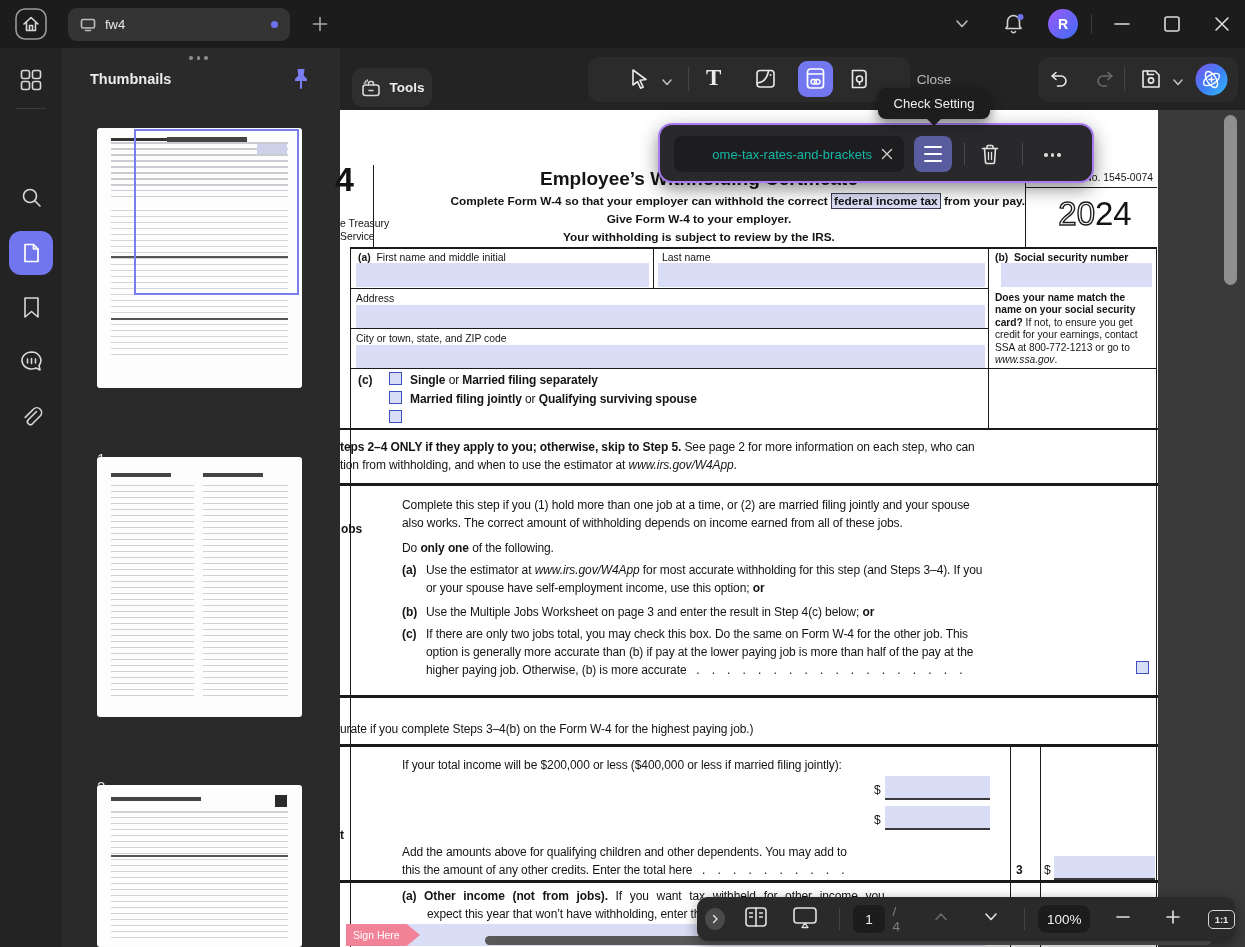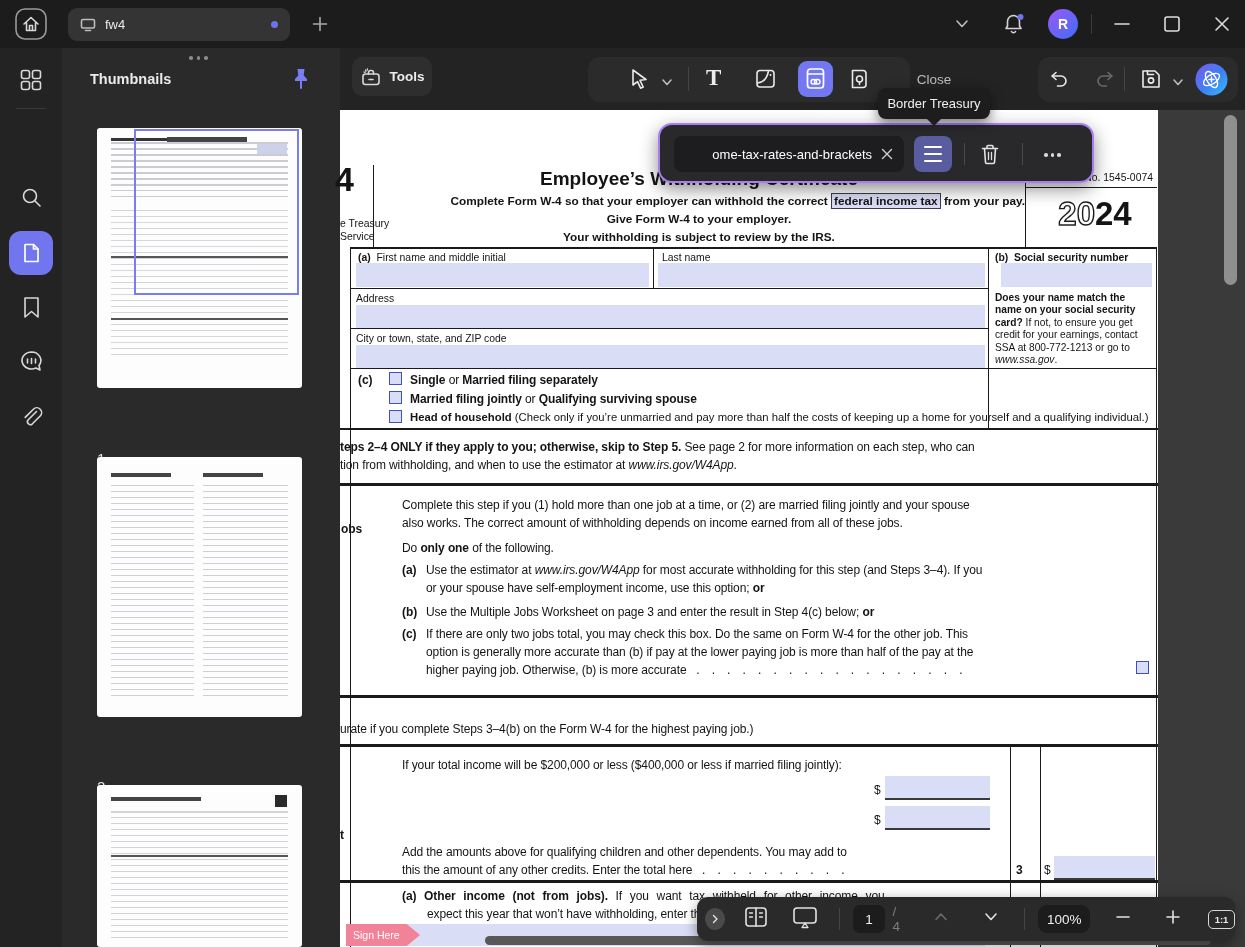"Tools" div.abs { top: 9px -> 20px }
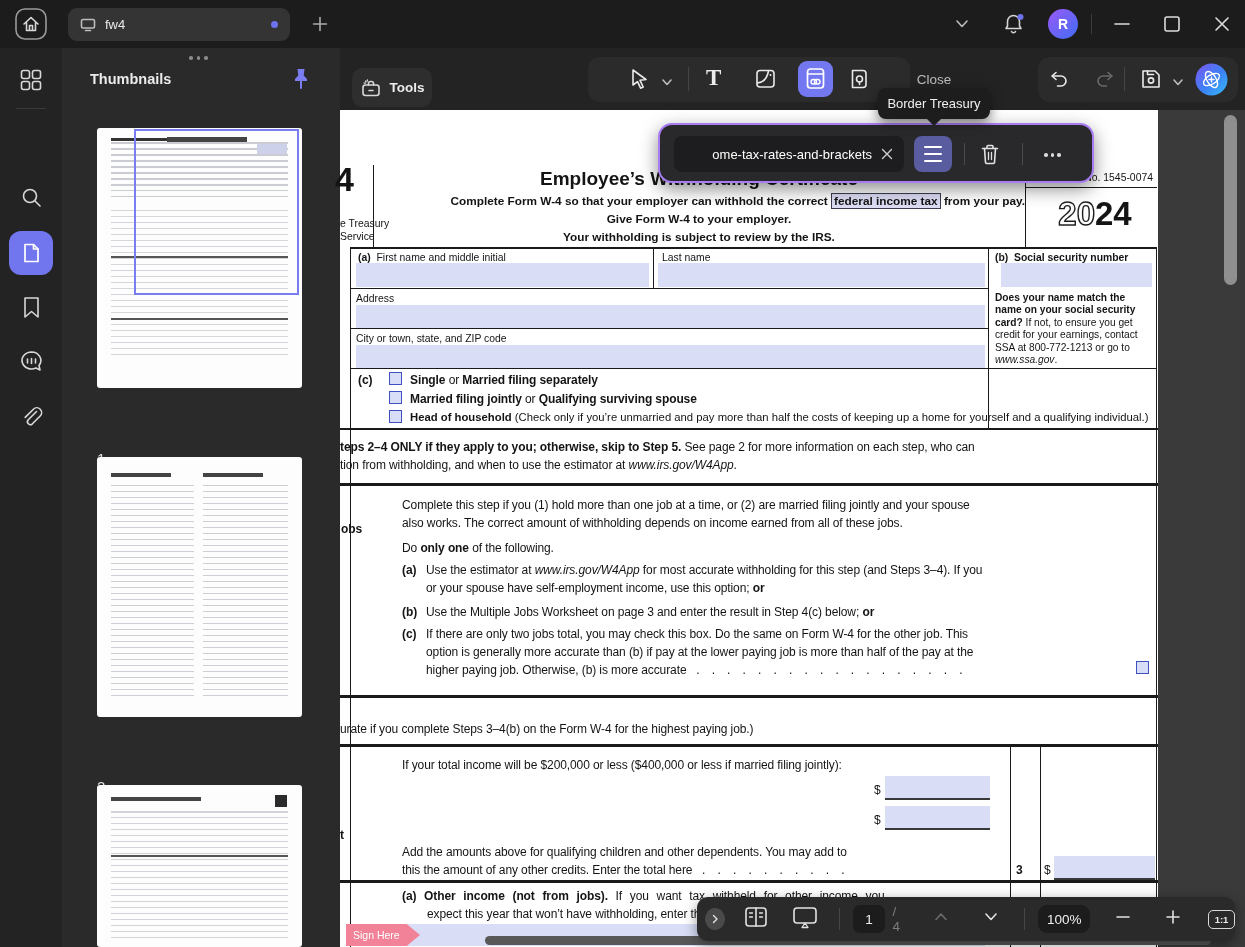"Border Treasury" div.abs { text: Border Treasury -> Check Setting }
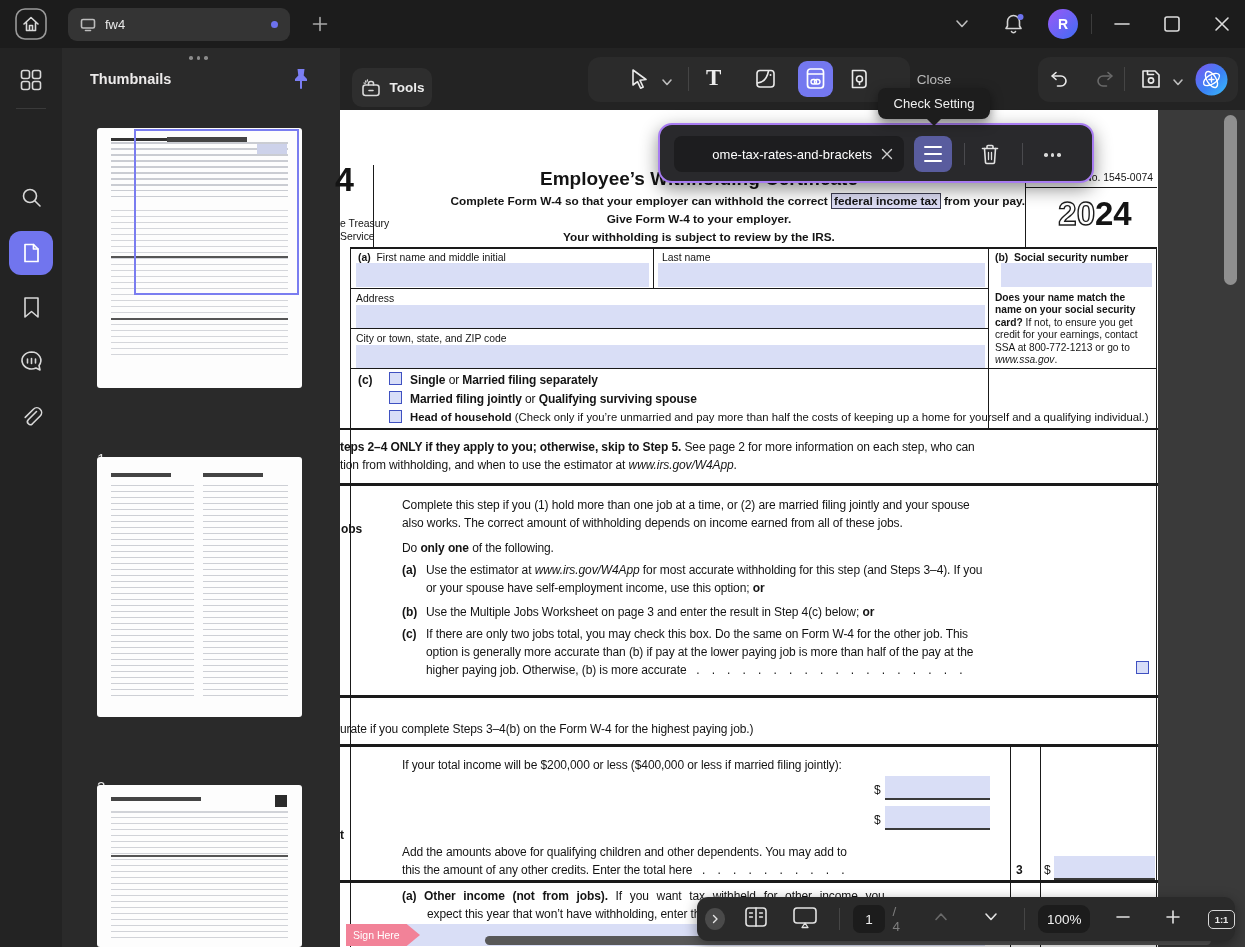"ome-tax-rates-and-brackets" .linkinput span { color: #ffffff -> #14b8a6 }
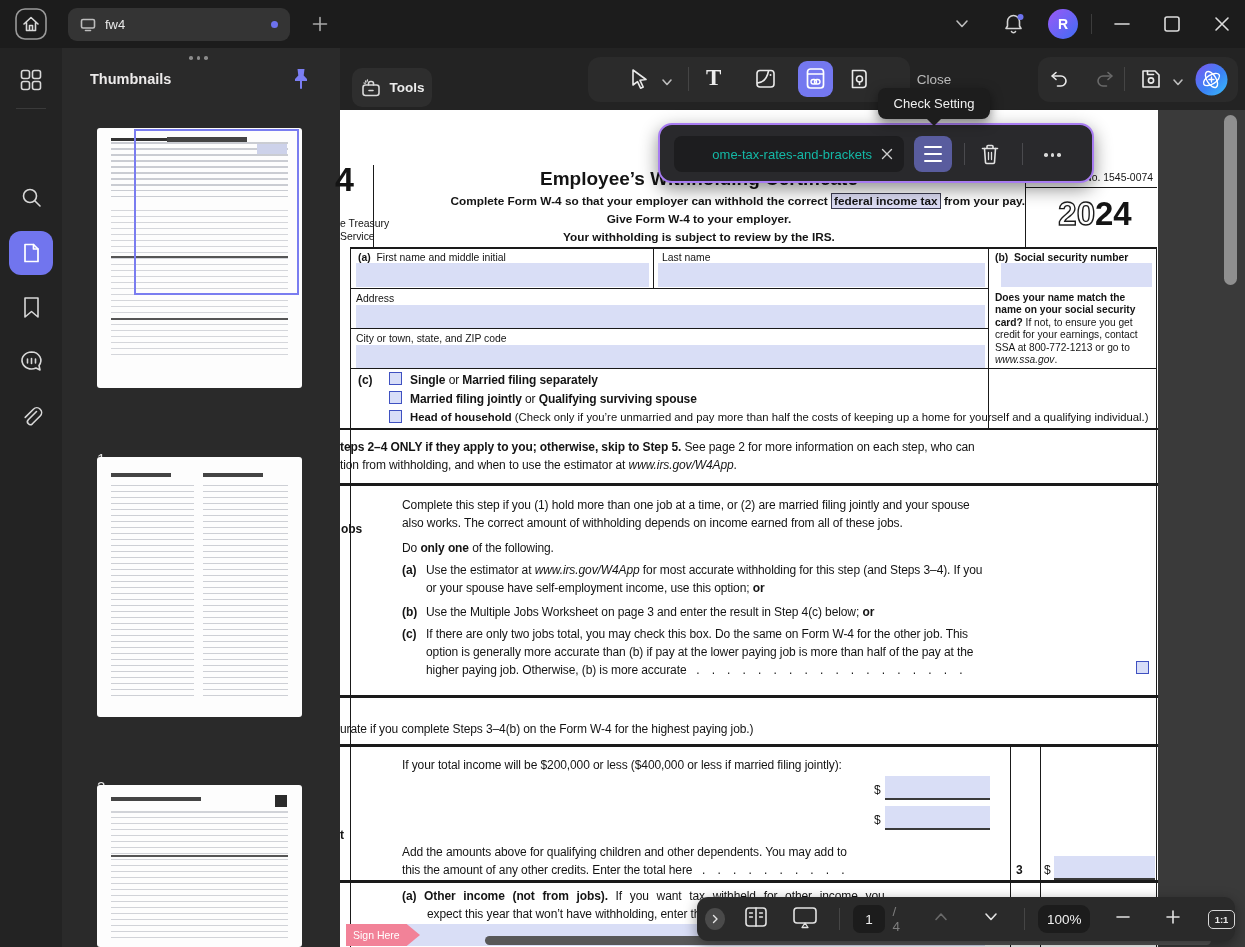"2024" div.abs { font-weight: 700 -> 400 }
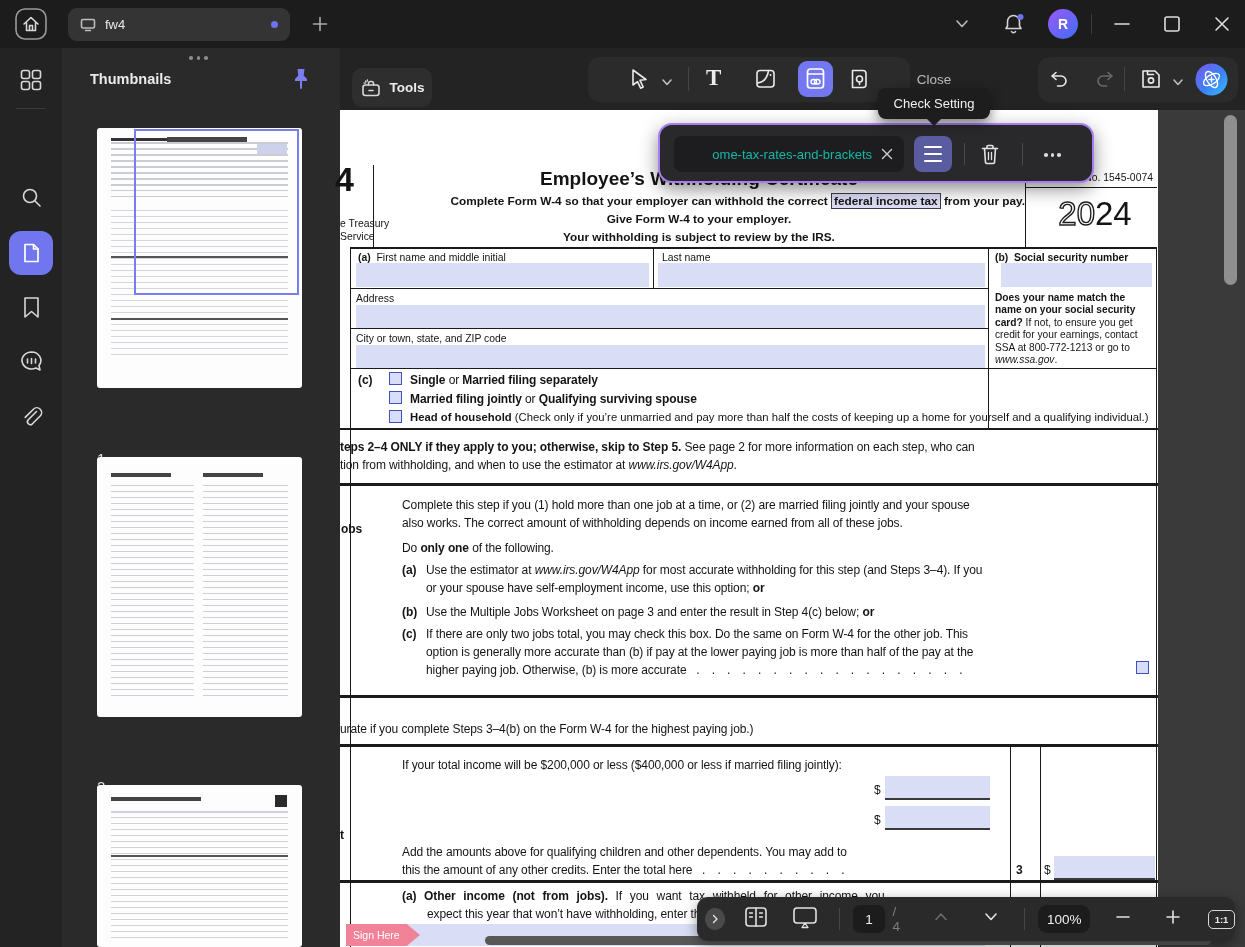"Head of household (Check only" div.abs { html: <div><span>Head of household</span><span> (Check only if you’re unmarried and pay more than half the costs of keeping up a home for yourself and a qualifying individual.)</span></div> -> none }
